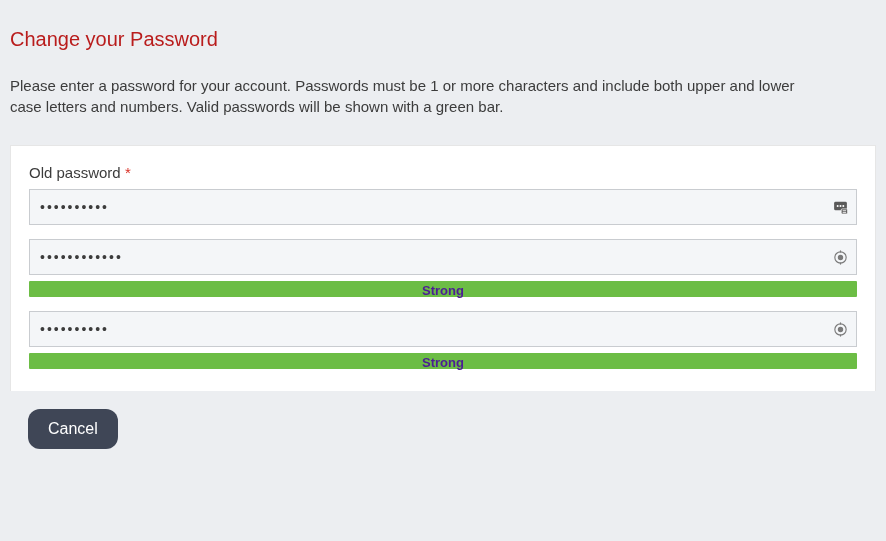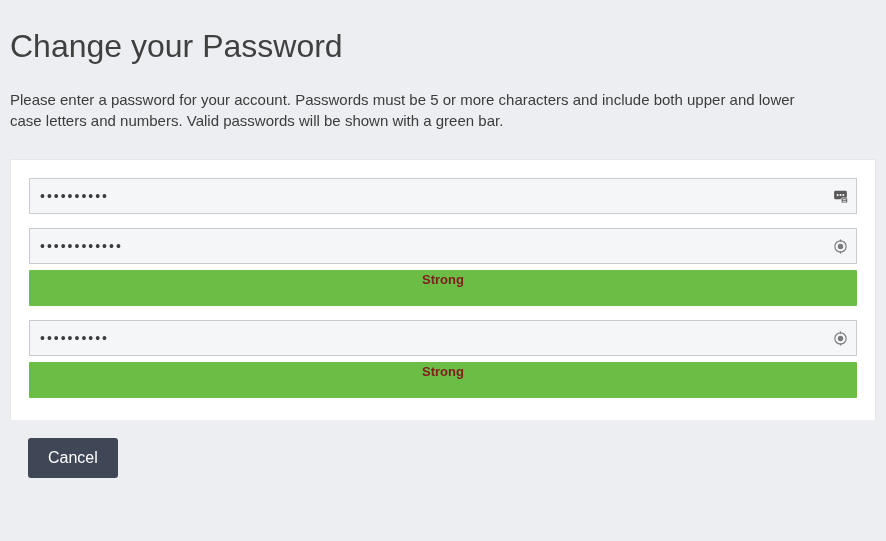"Change your Password" .page-title { color: #404040 -> #b91c1c; font-size: 32px -> 20px }
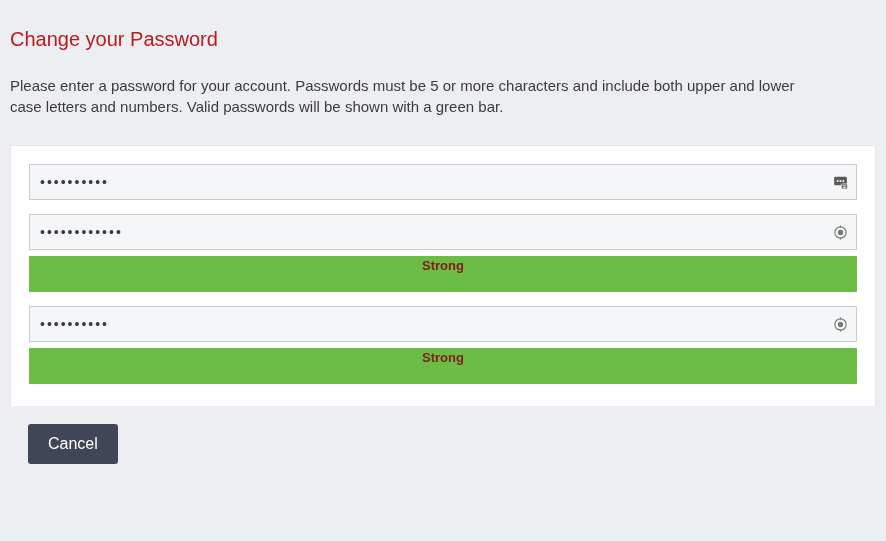"Please enter a password for" p.description { text: 5 -> 1 }
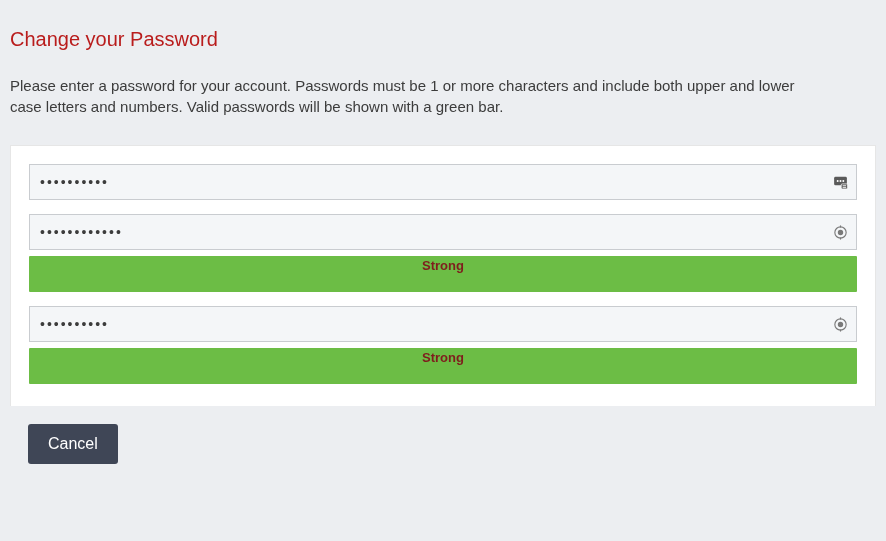"Old password *" label.field-label { html: none -> <label> <span>Old password</span><span> *</span> </label> }
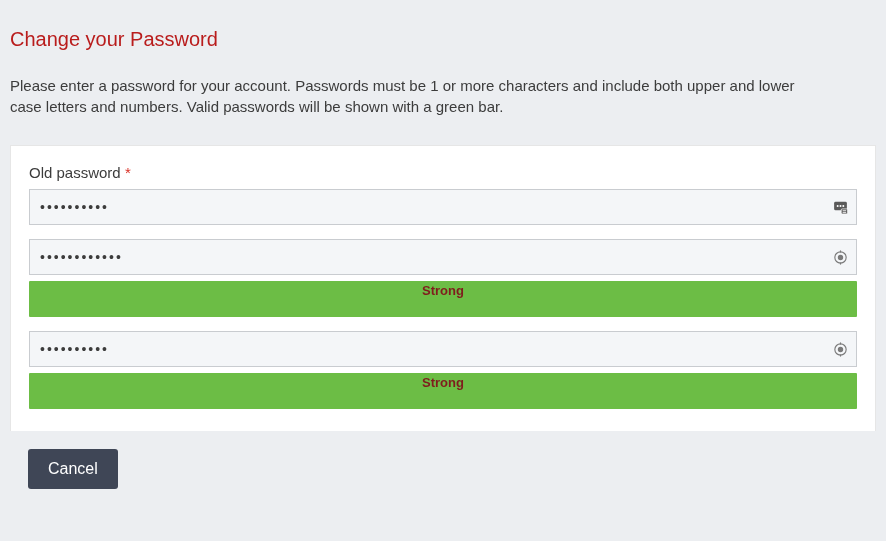"Strong" .strength-bar { color: #7f1d1d -> #4c1d95; height: 36px -> 16px }
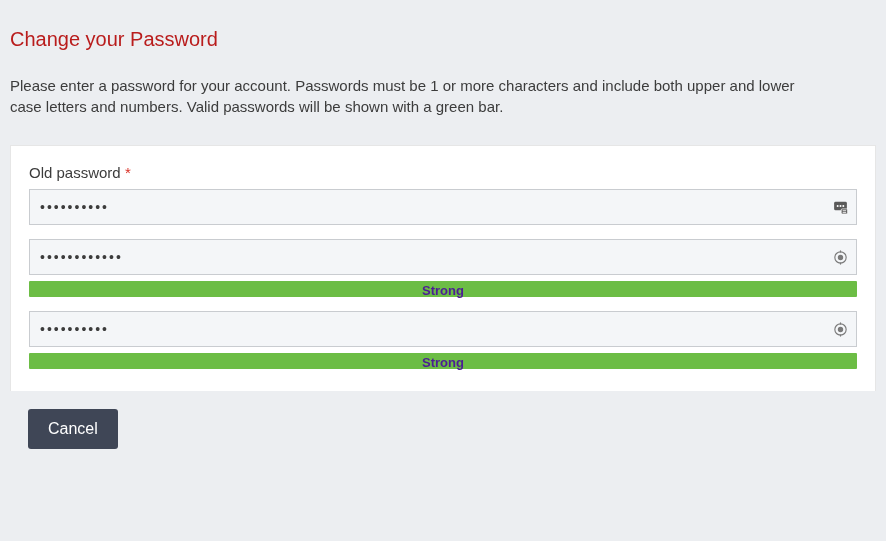"Cancel" .cancel-btn { border-radius: 3px -> 12px }
